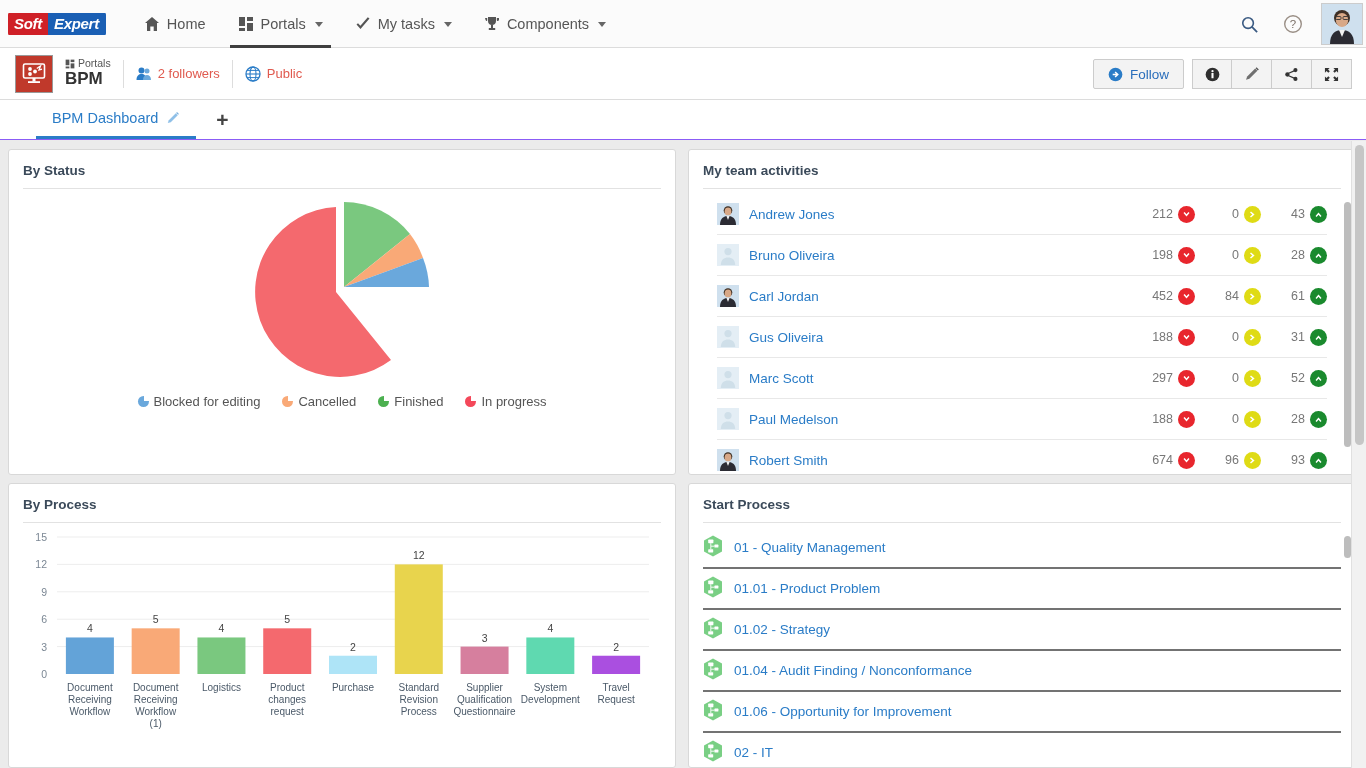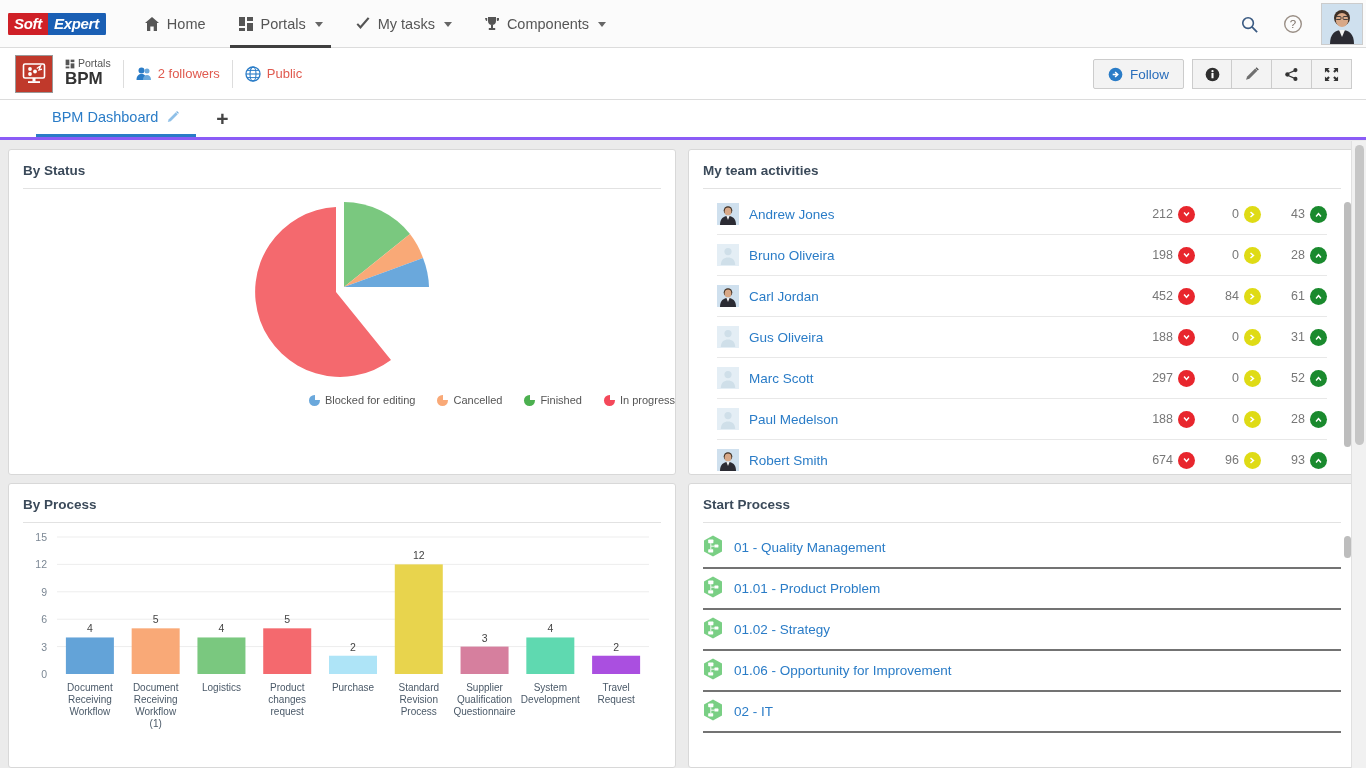"BPM Dashboard" .tabbar { border-bottom: 3px solid #8b5cf6 -> 1px solid #8b5cf6 }
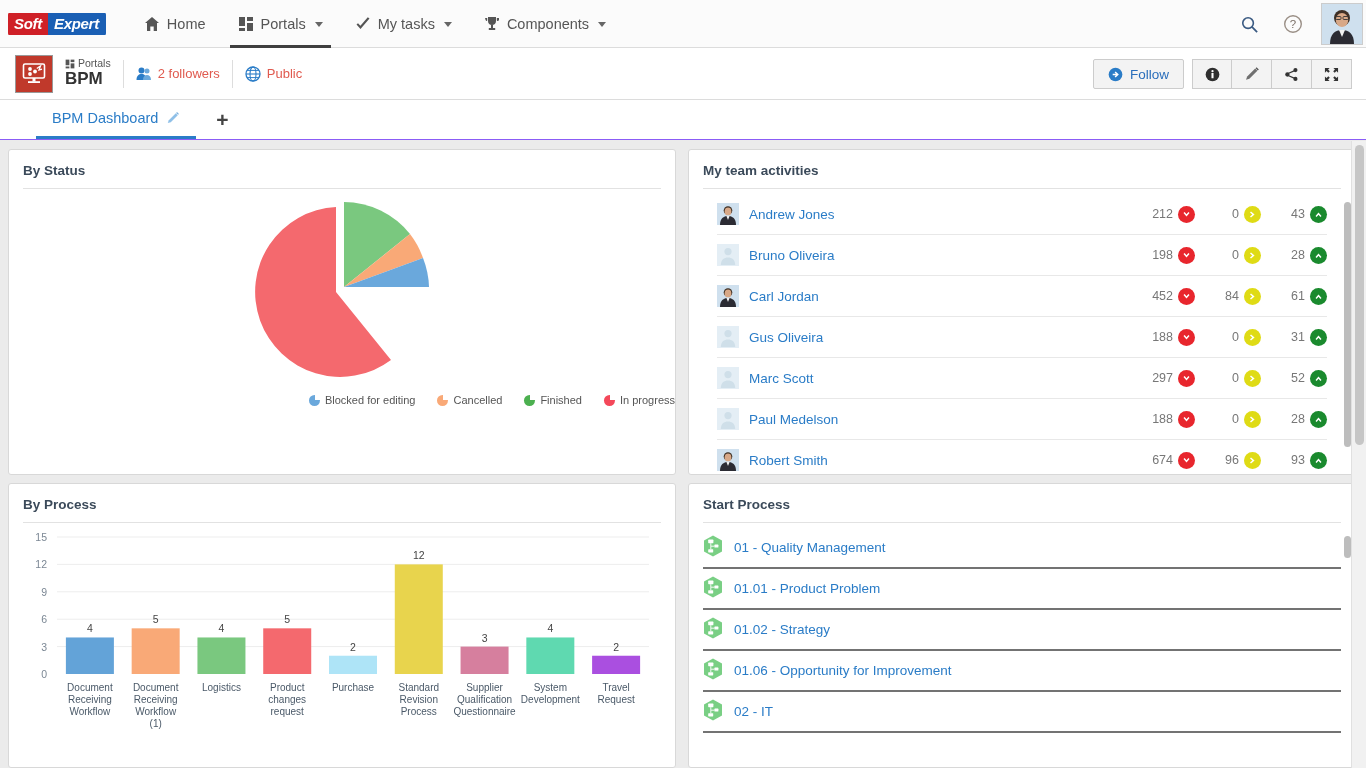"Blocked for editing" .pie-legend { font-size: 11px -> 13px; justify-content: flex-end -> center }
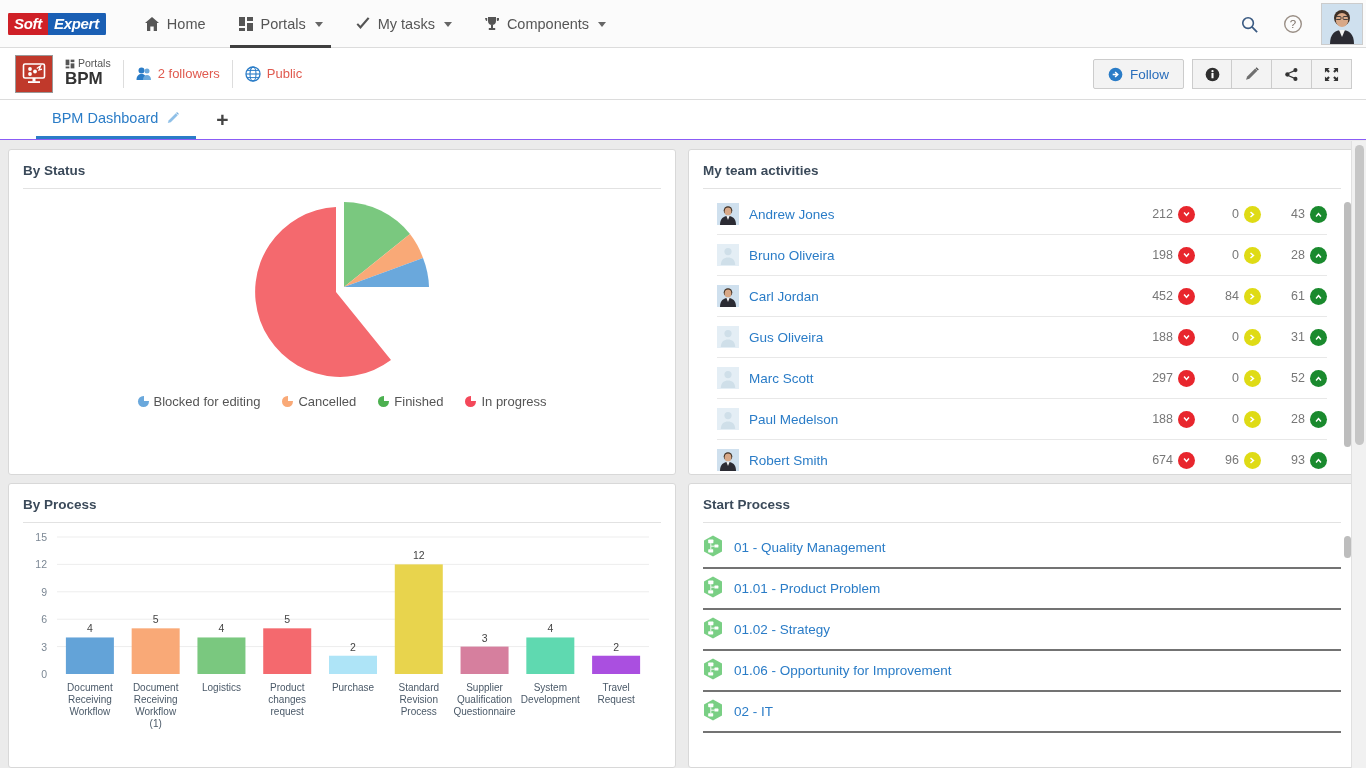"01.04 - Audit Finding /" div.proc-row { html: none -> <div> <span><svg> <path></path> <rect></rect> <rect></rect> <rect></rect> <path></path> </svg></span> <span>01.04 - Audit Finding / Nonconformance</span> </div> }
